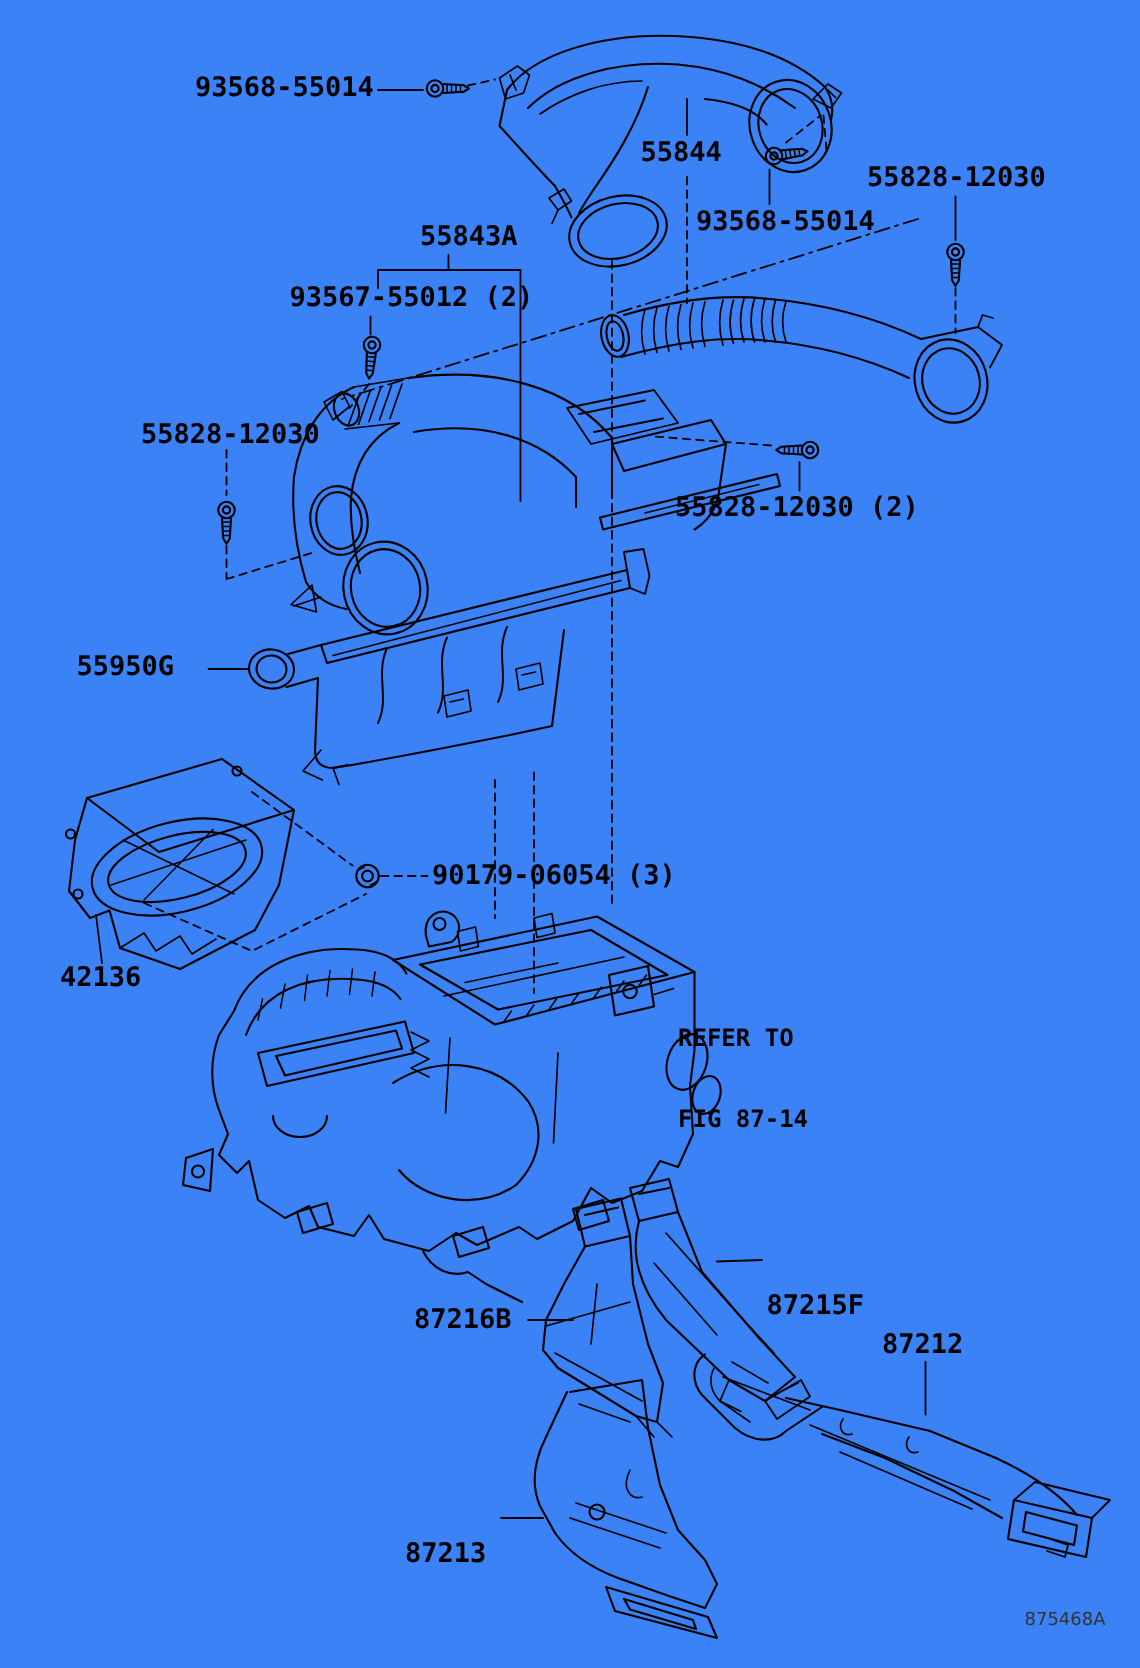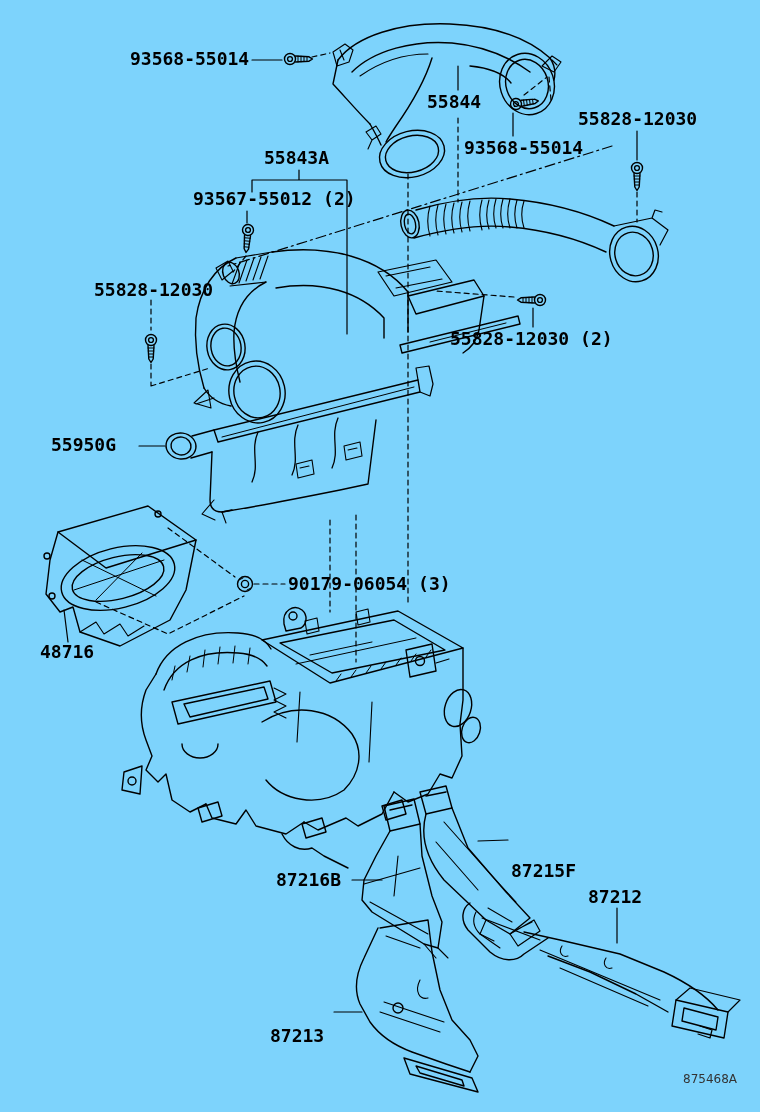"93568-55014" .canvas { background: #7dd3fc -> #3b82f6 }
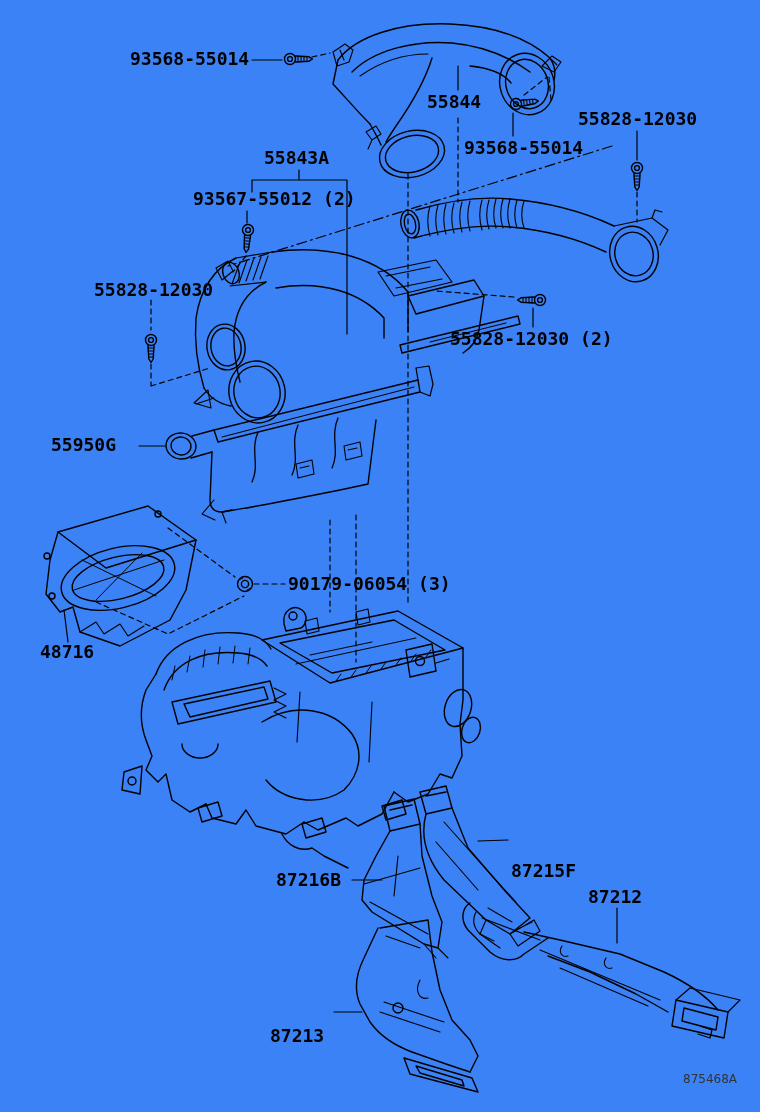"55843A" div.callout { left: 264px -> 280px }
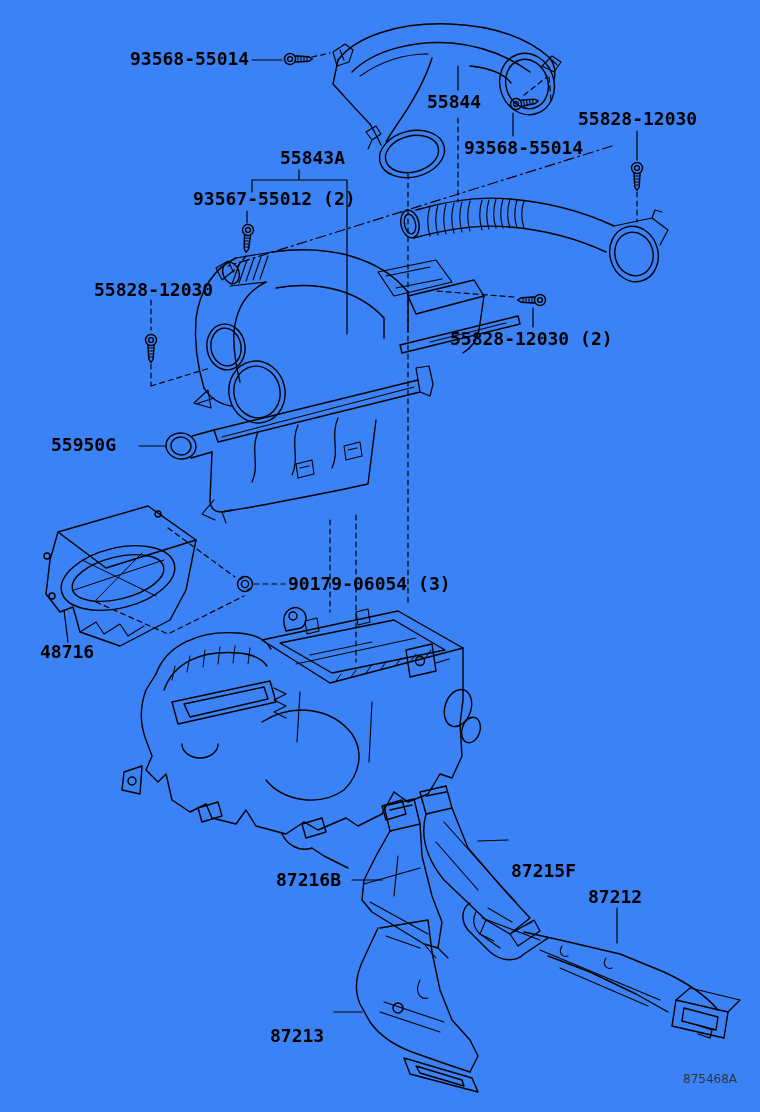"48716" div.callout { text: 48716 -> 42136 }
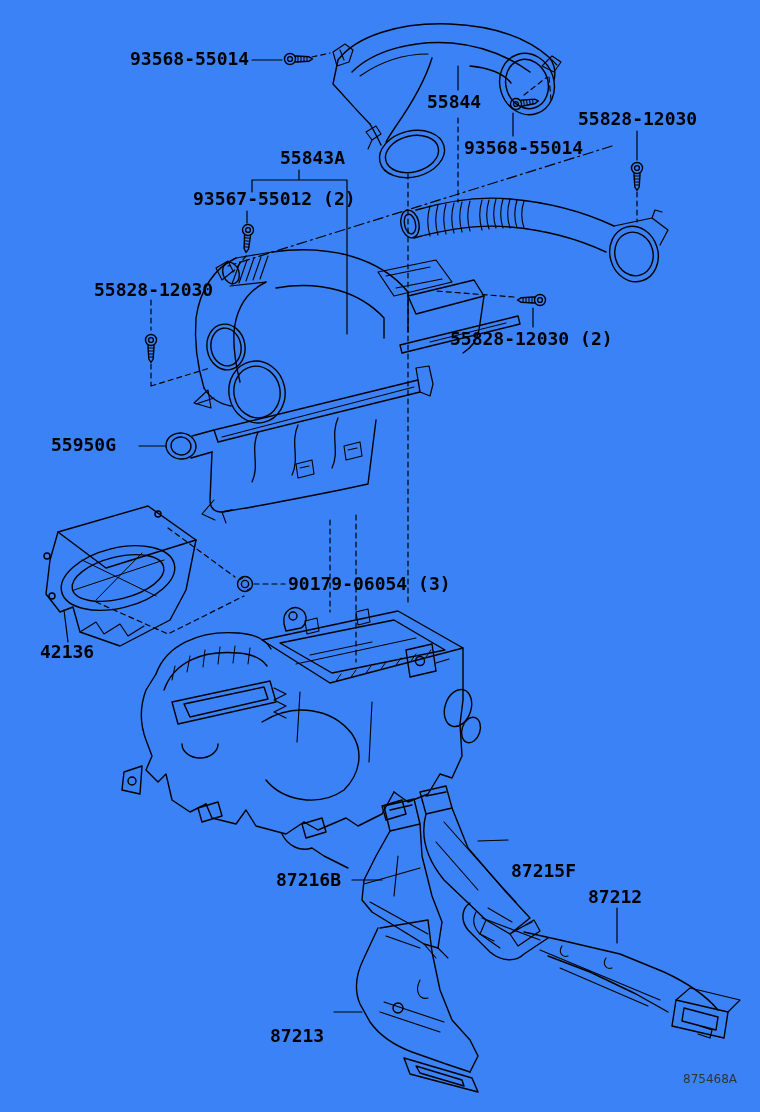"REFER TO" div.note { html: none -> <div> <div>REFER TO</div> <div>FIG 87-14</div> </div> }
